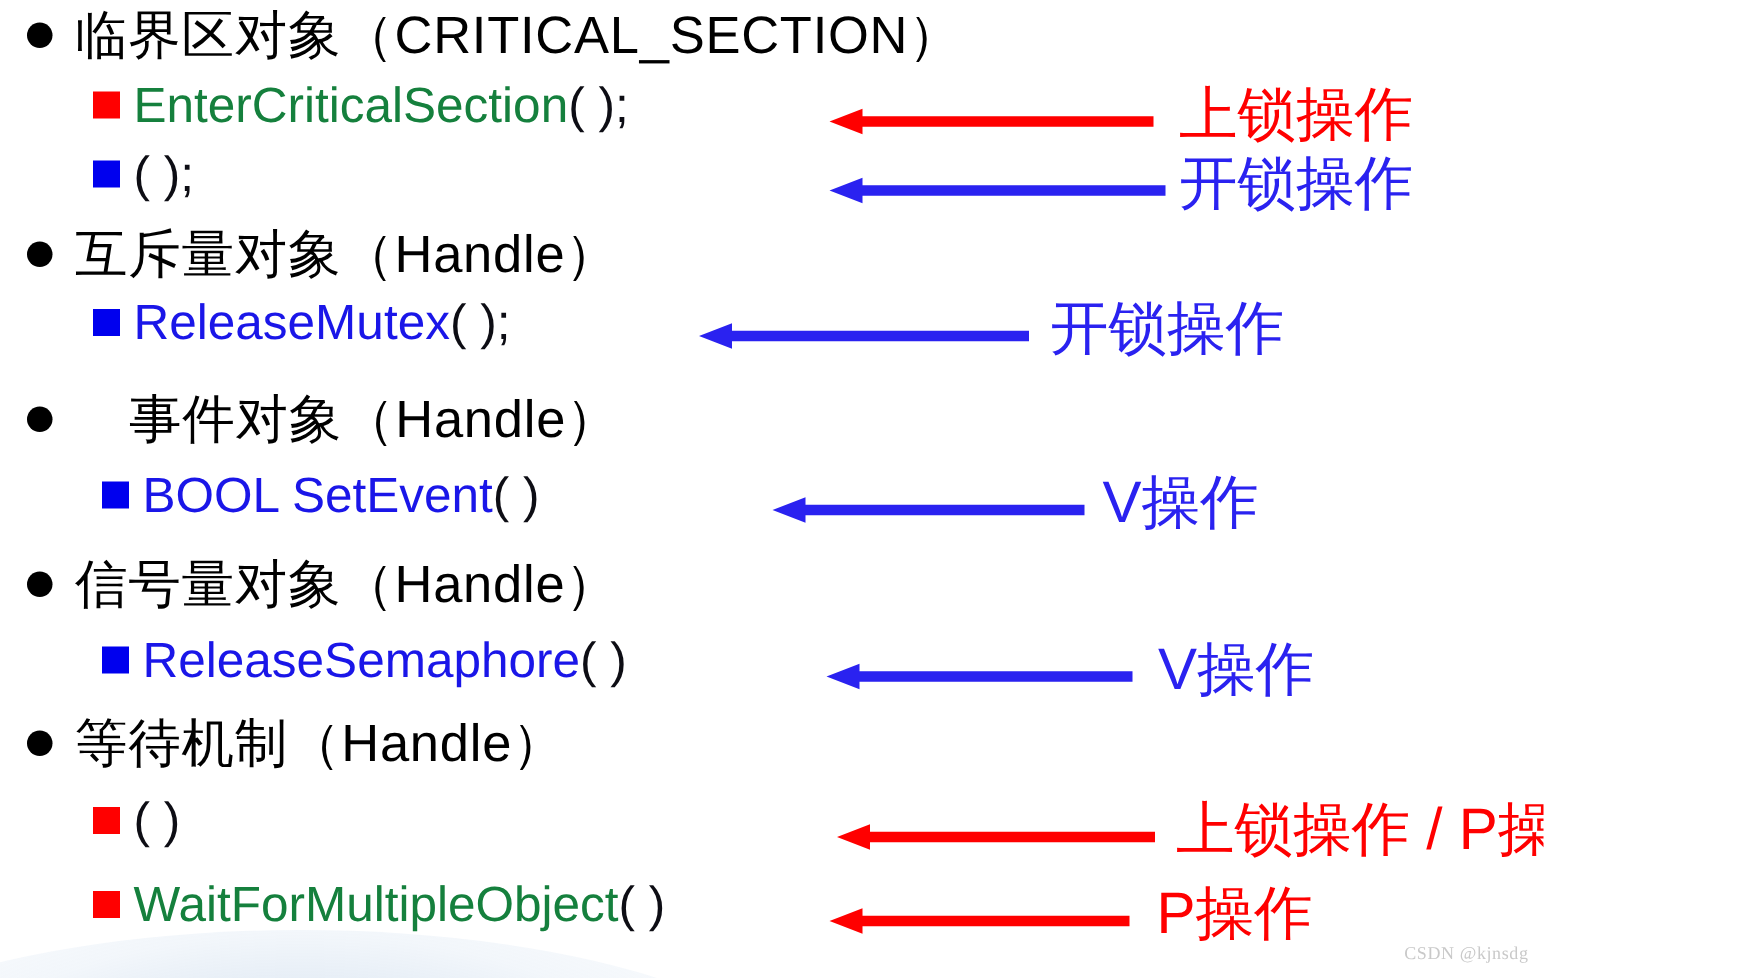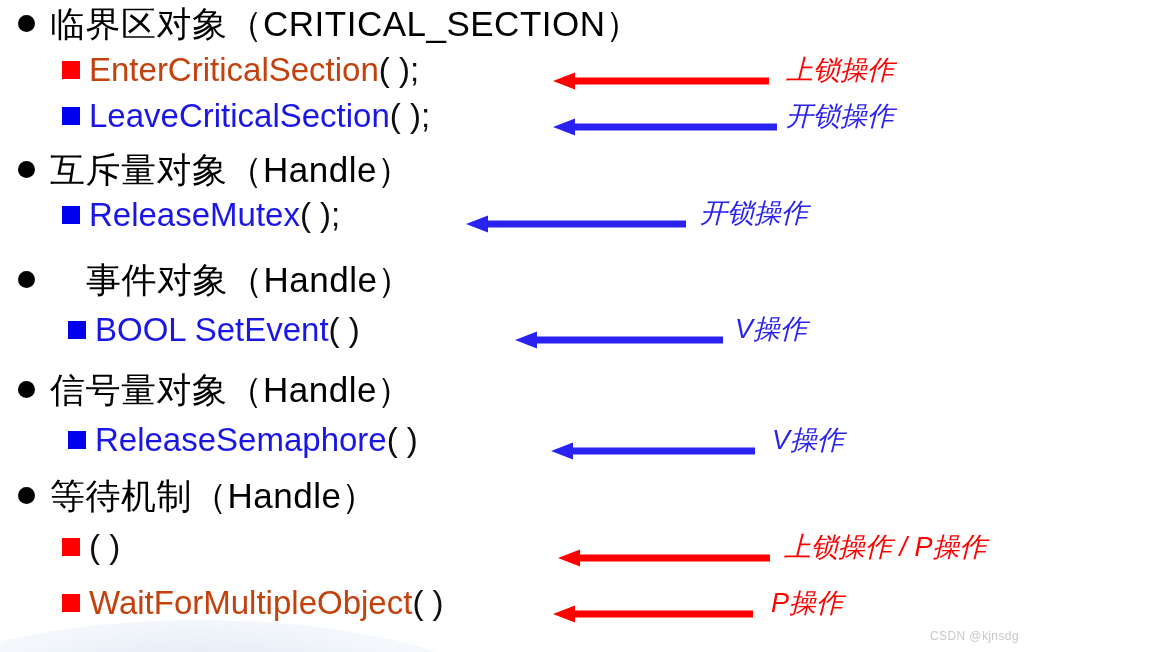"EnterCriticalSection" .code.red { color: #c2410c -> #15803d }
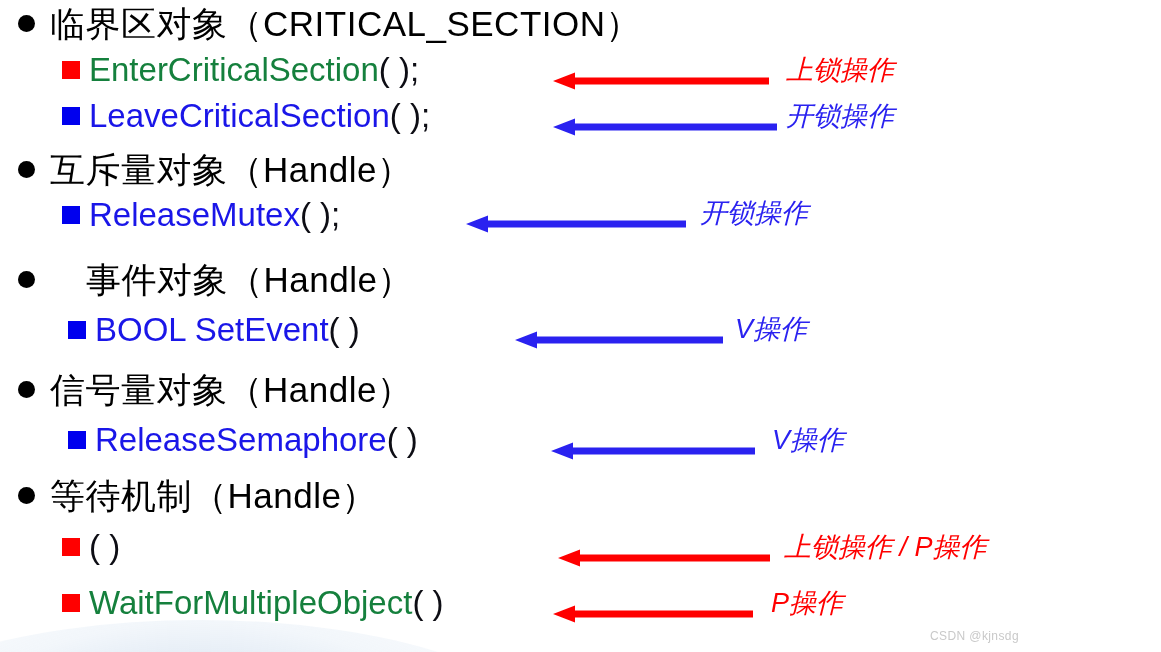"上锁操作" .note { font-size: 27px -> 39px; font-style: italic -> none }
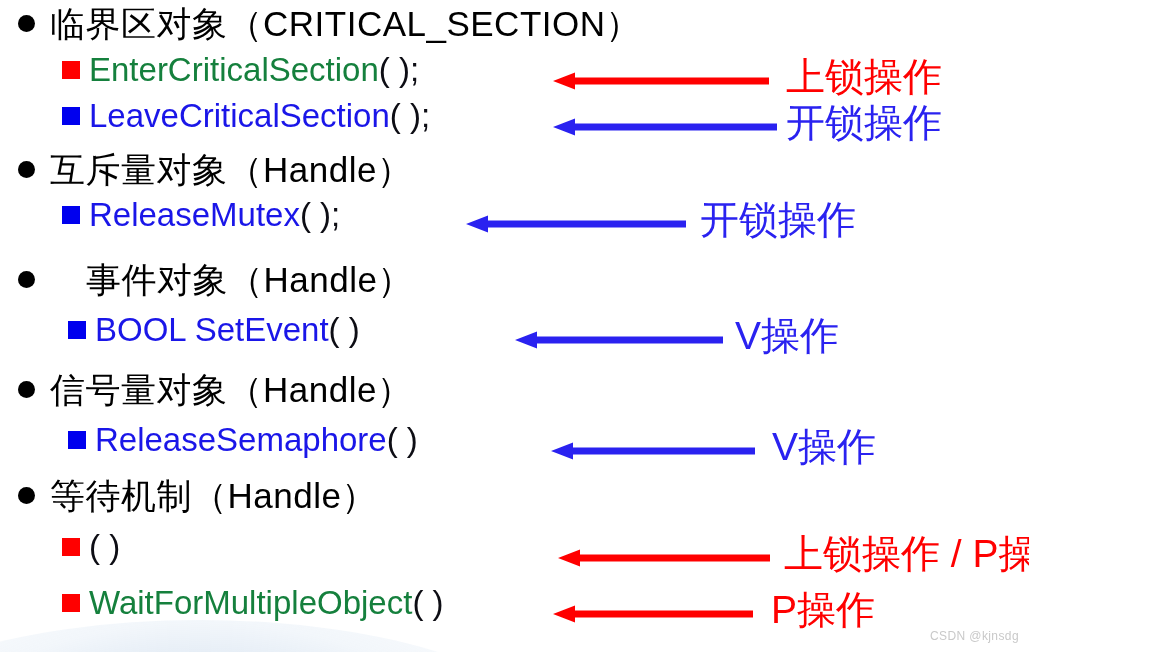"LeaveCriticalSection" span.code { html: <span>LeaveCriticalSection</span> -> none }
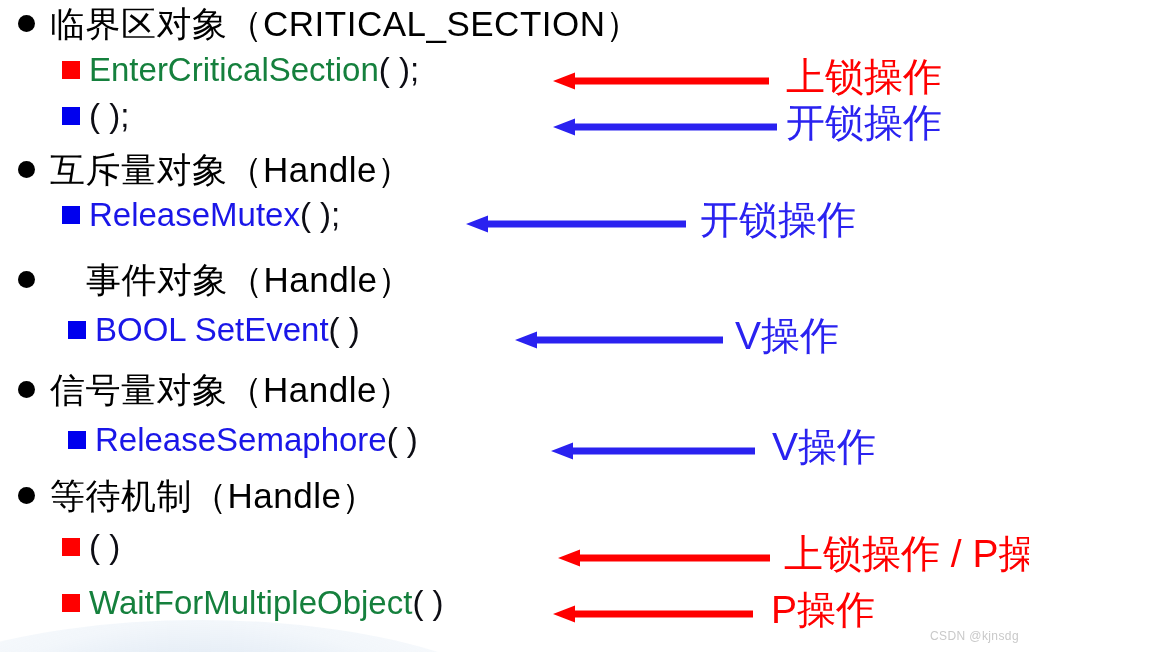"CSDN @kjnsdg" .watermark { font-family: Liberation Sans, sans-serif -> Liberation Serif, serif }
